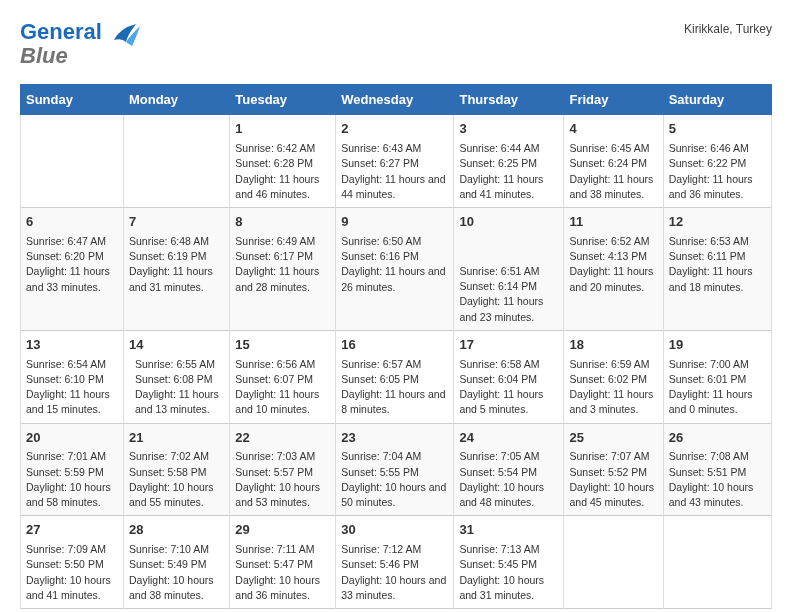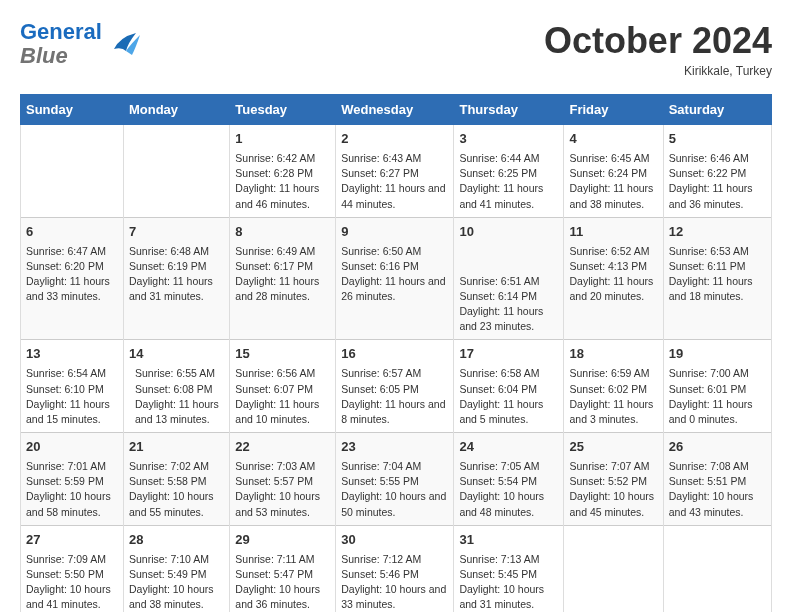"General" .logo { align-items: center -> flex-start }
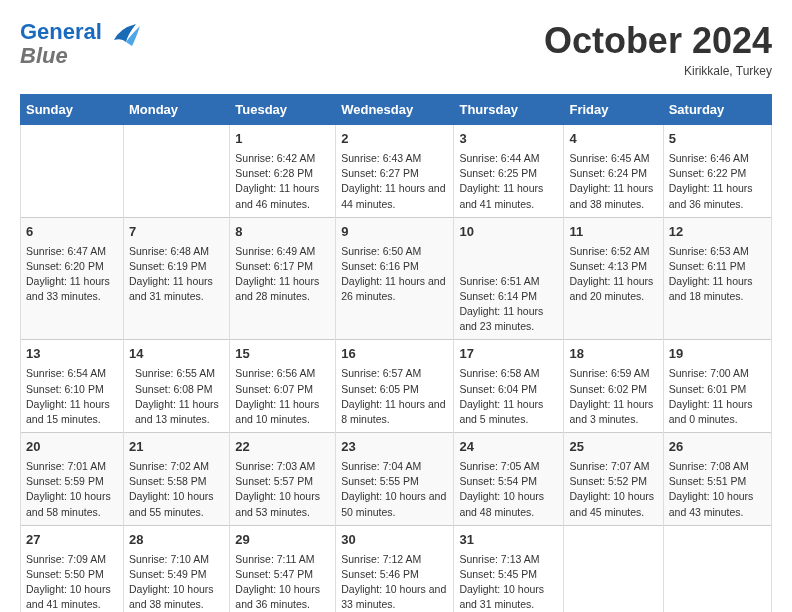"October 2024" div.month-title { html: <div>October 2024</div> -> none }
